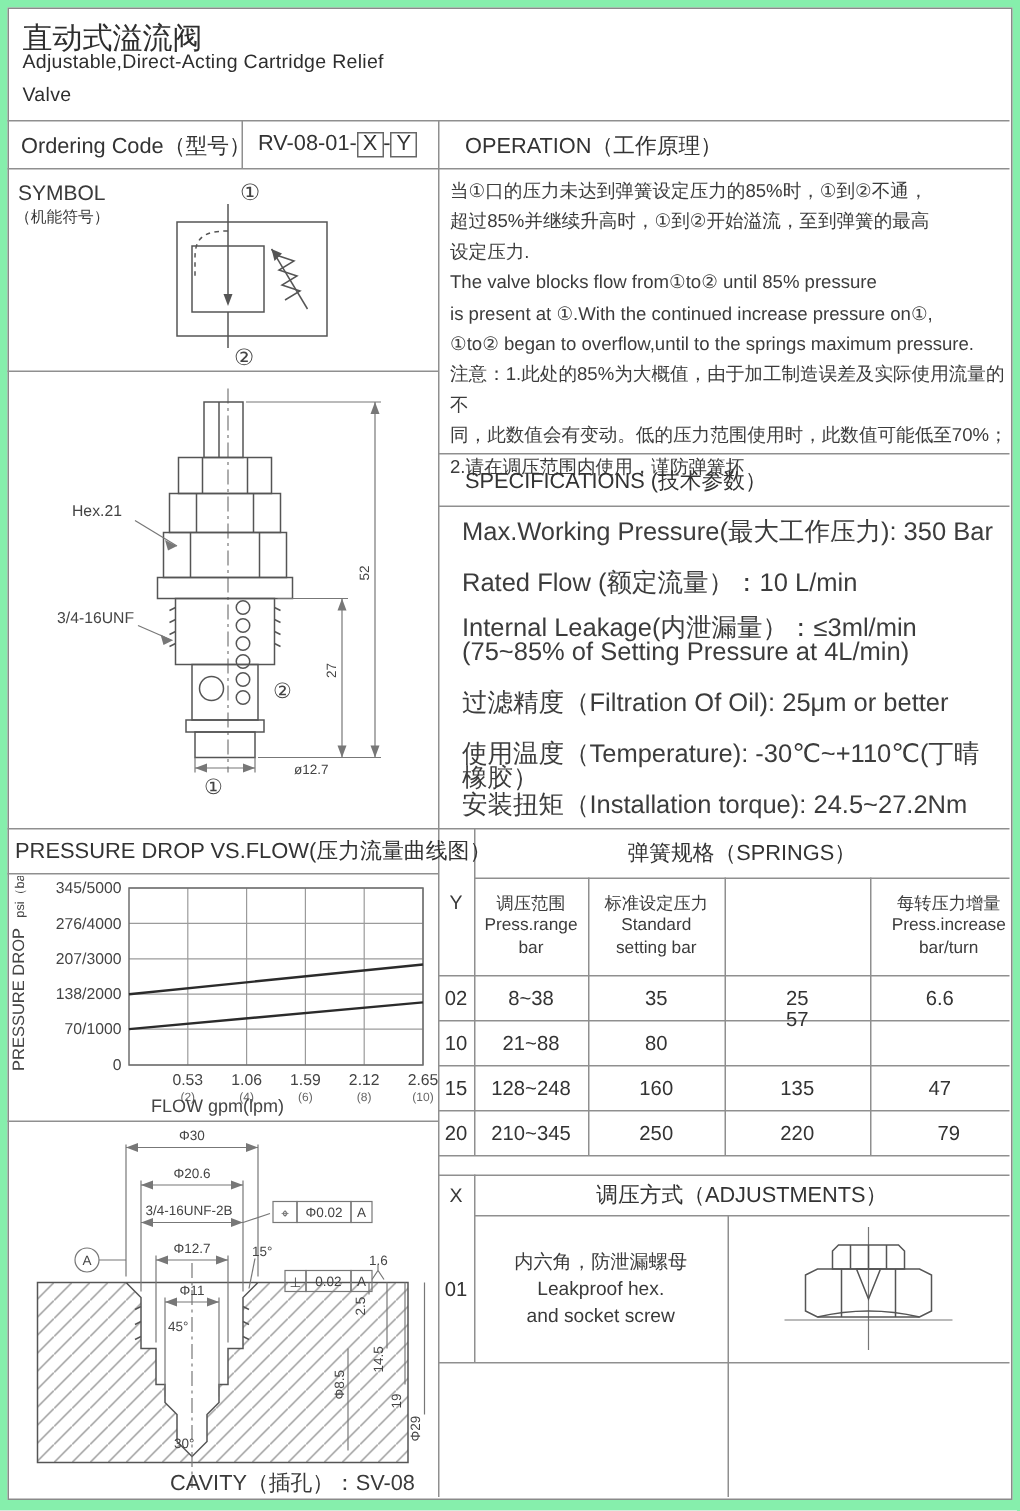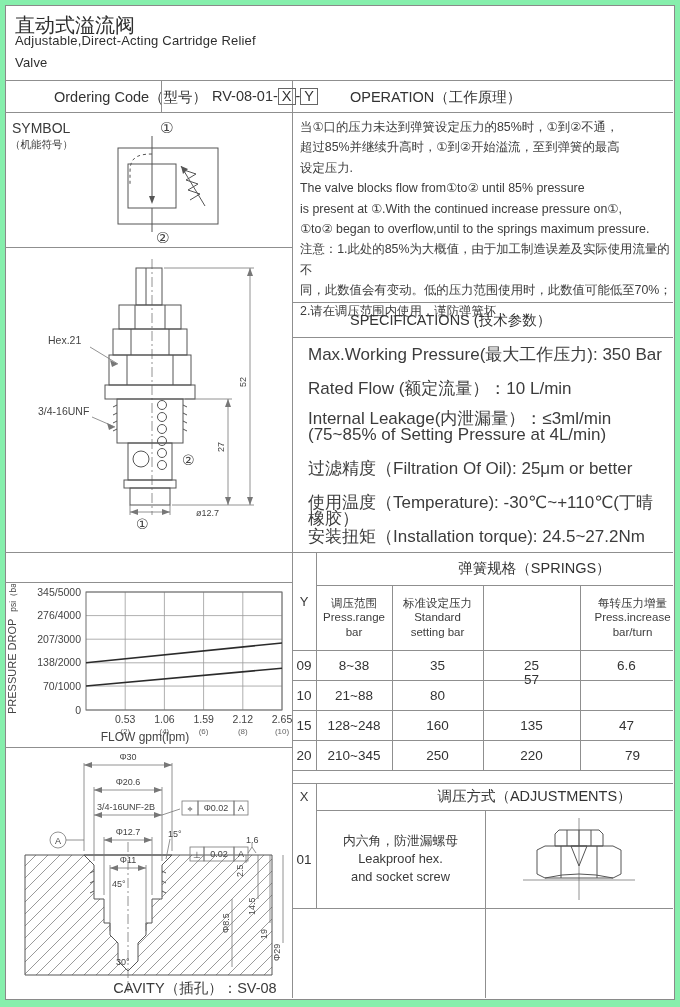"Ordering Code（型号）" .sec-head { margin-left: 40px -> none }
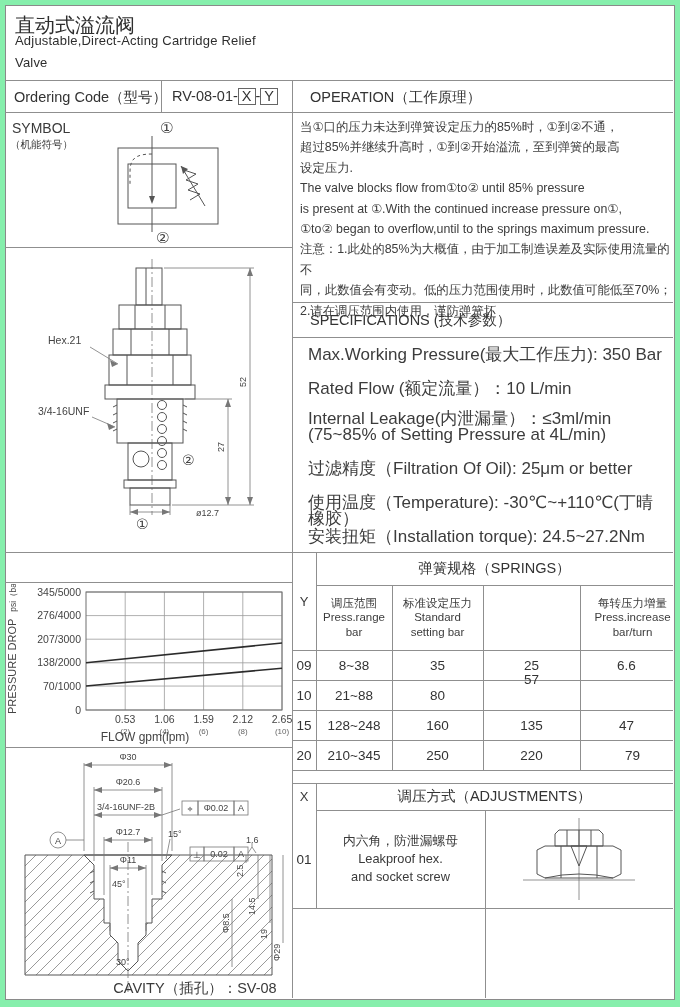"PRESSURE DROP VS.FLOW(压力流量曲线图）" div.abs { html: none -> <div>PRESSURE DROP VS.FLOW(压力流量曲线图）</div> }
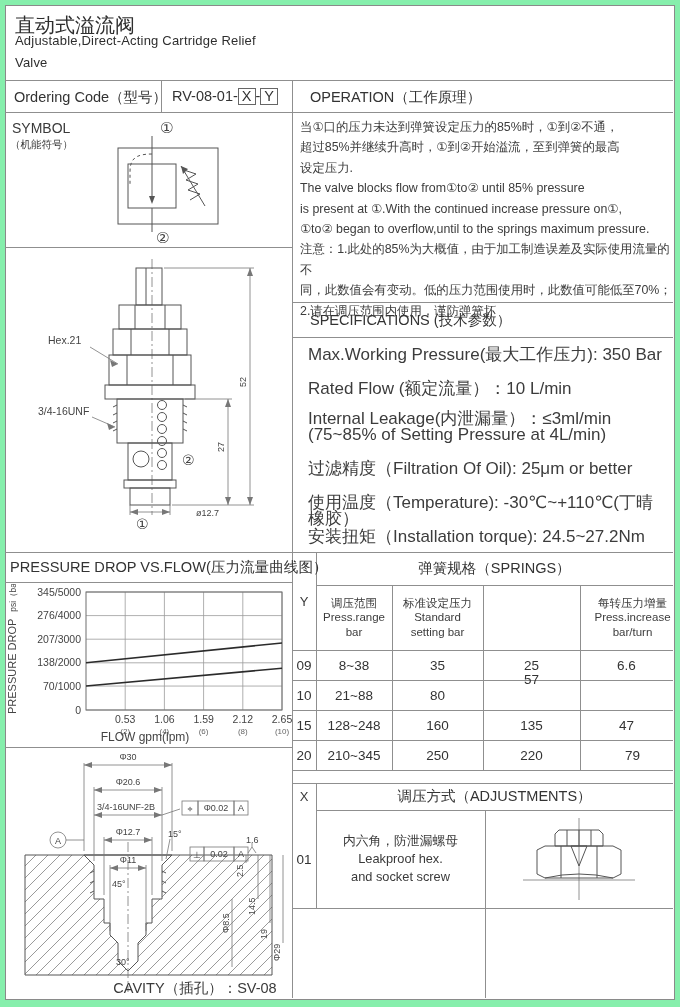"09" div.cellc { text: 09 -> 02 }
